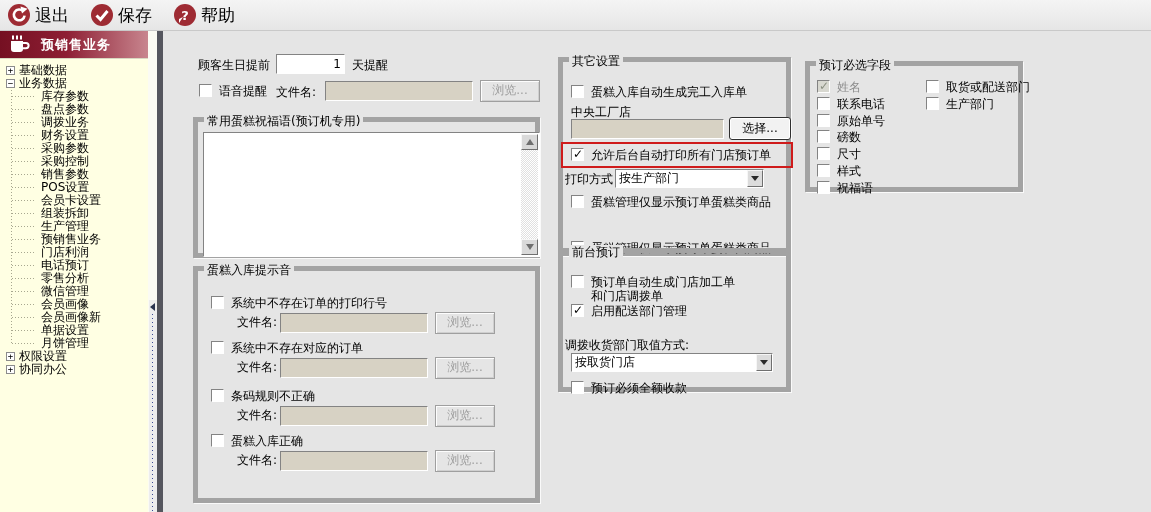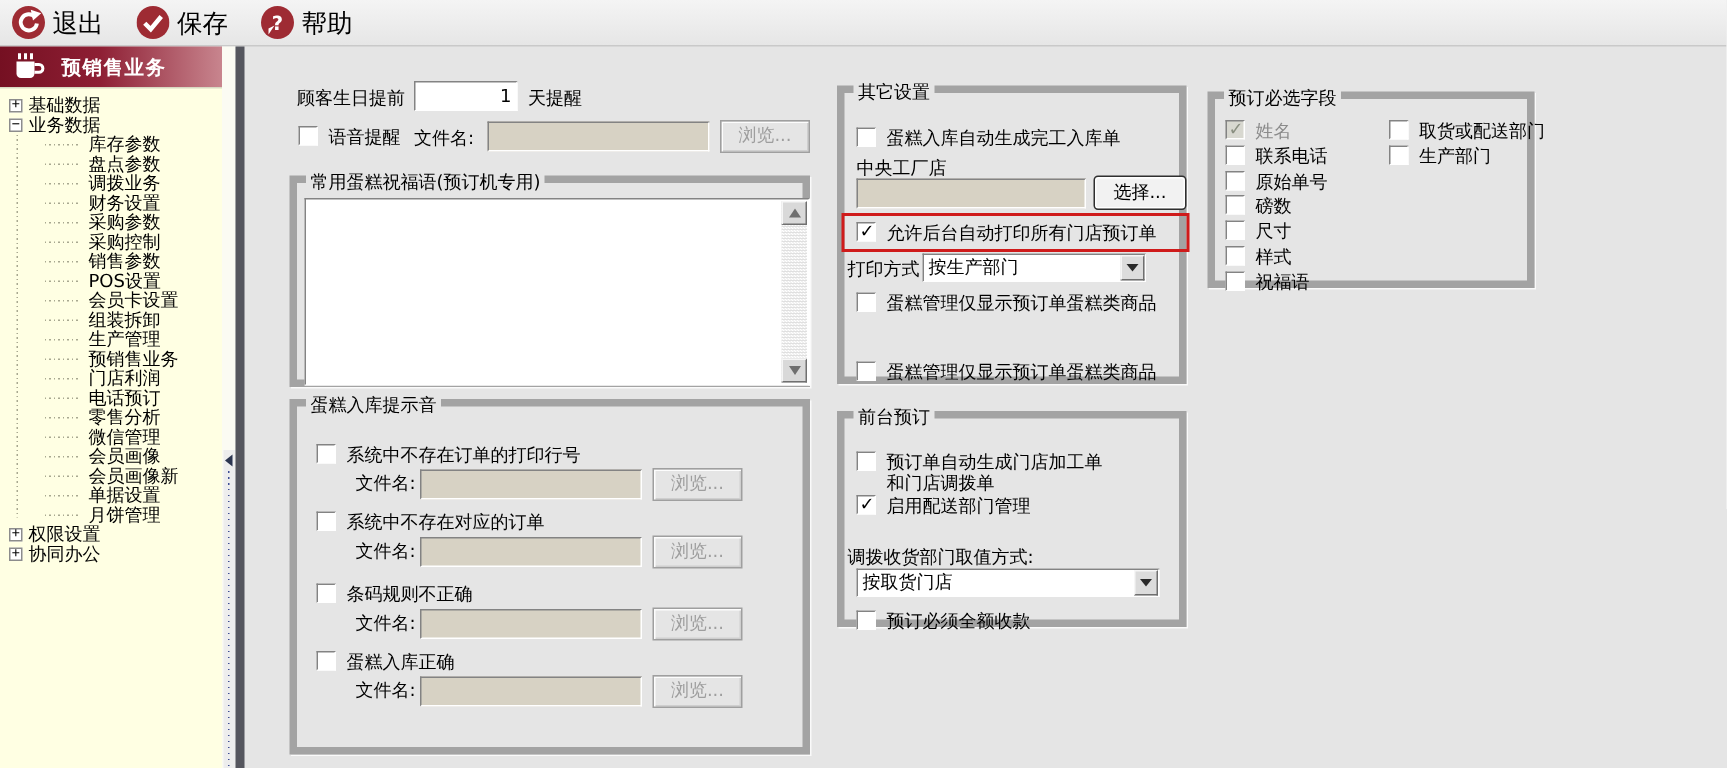"库存参数" .tree-row.child { margin-left: 18px -> none }
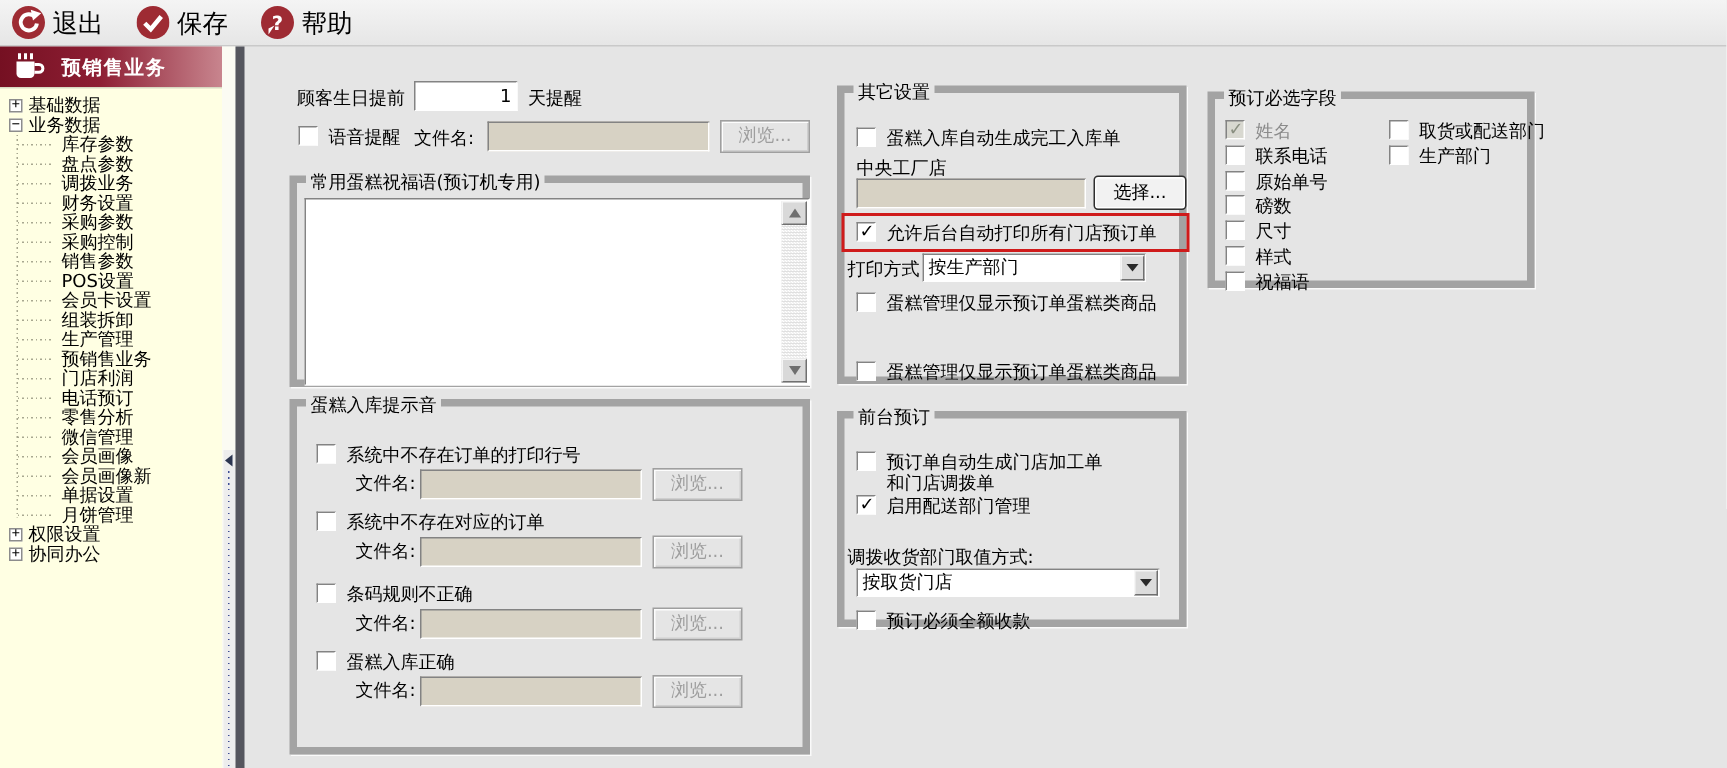"前台预订" div.gbox { top: 274px -> 248px }
